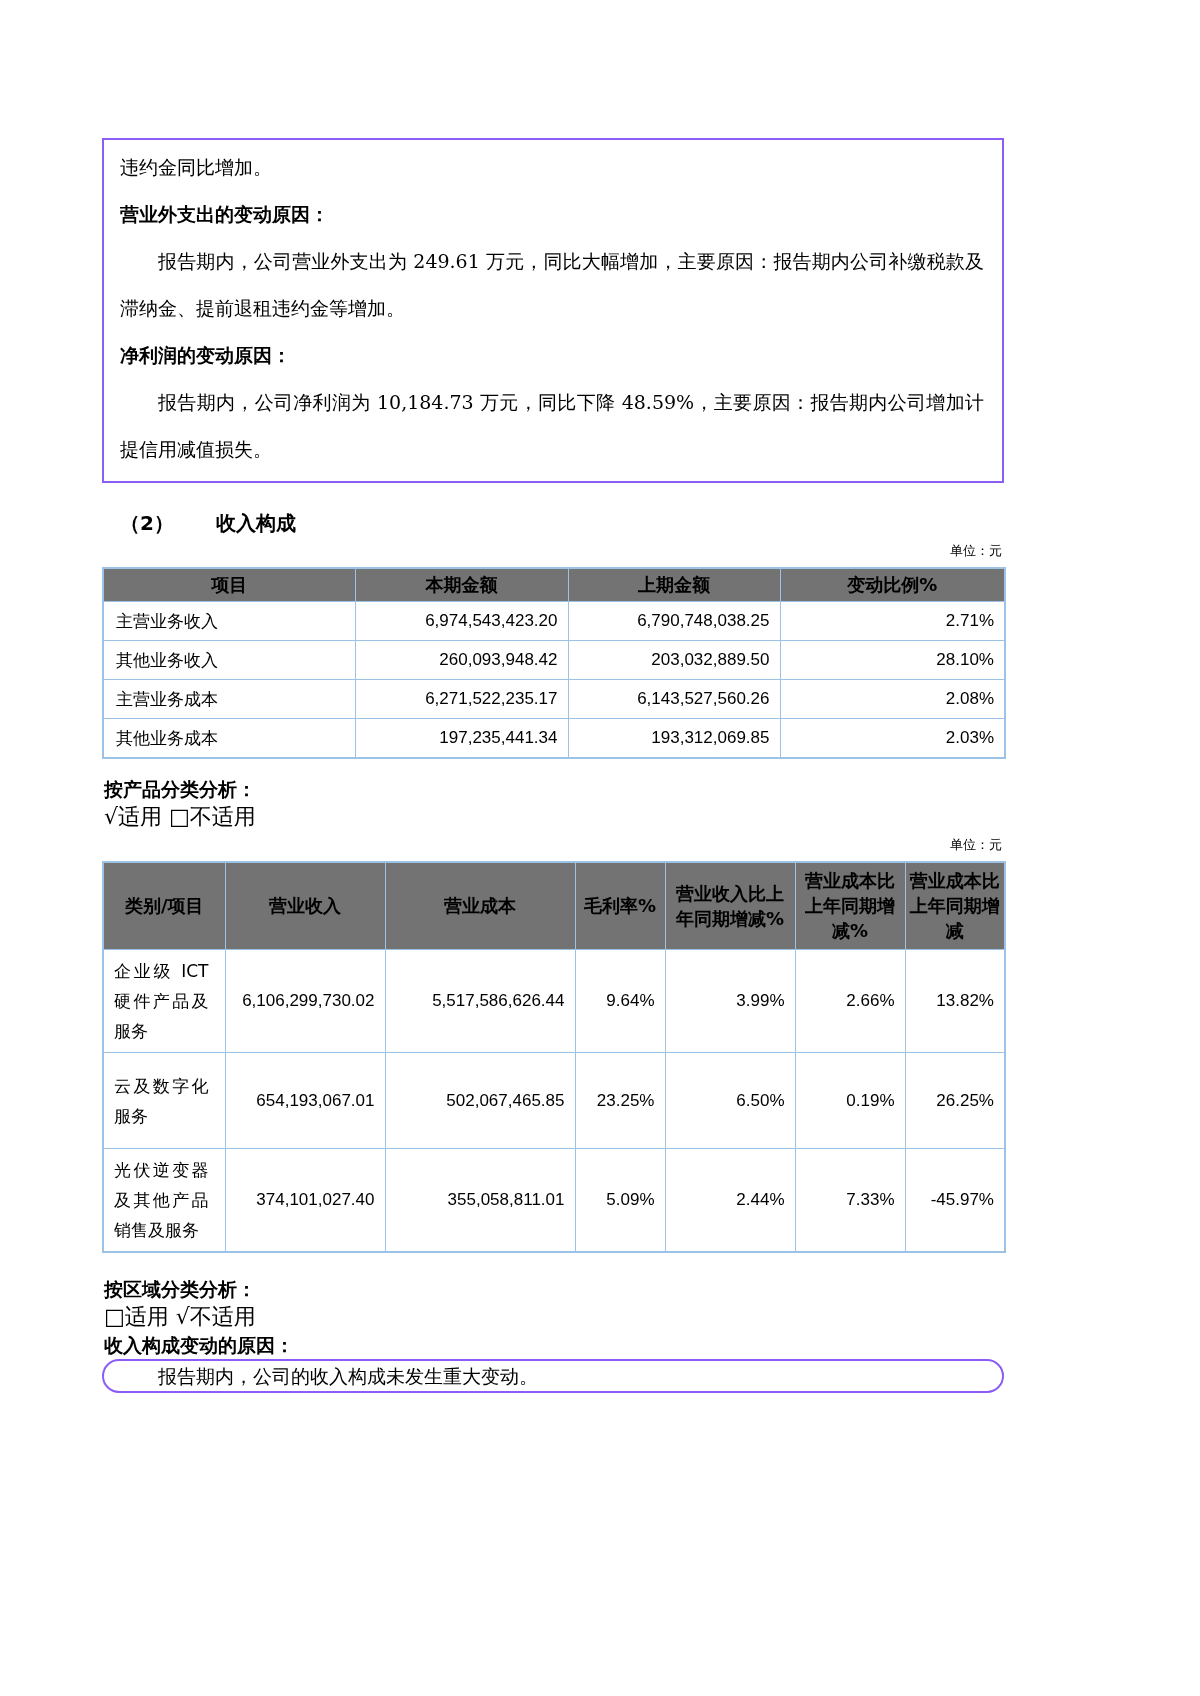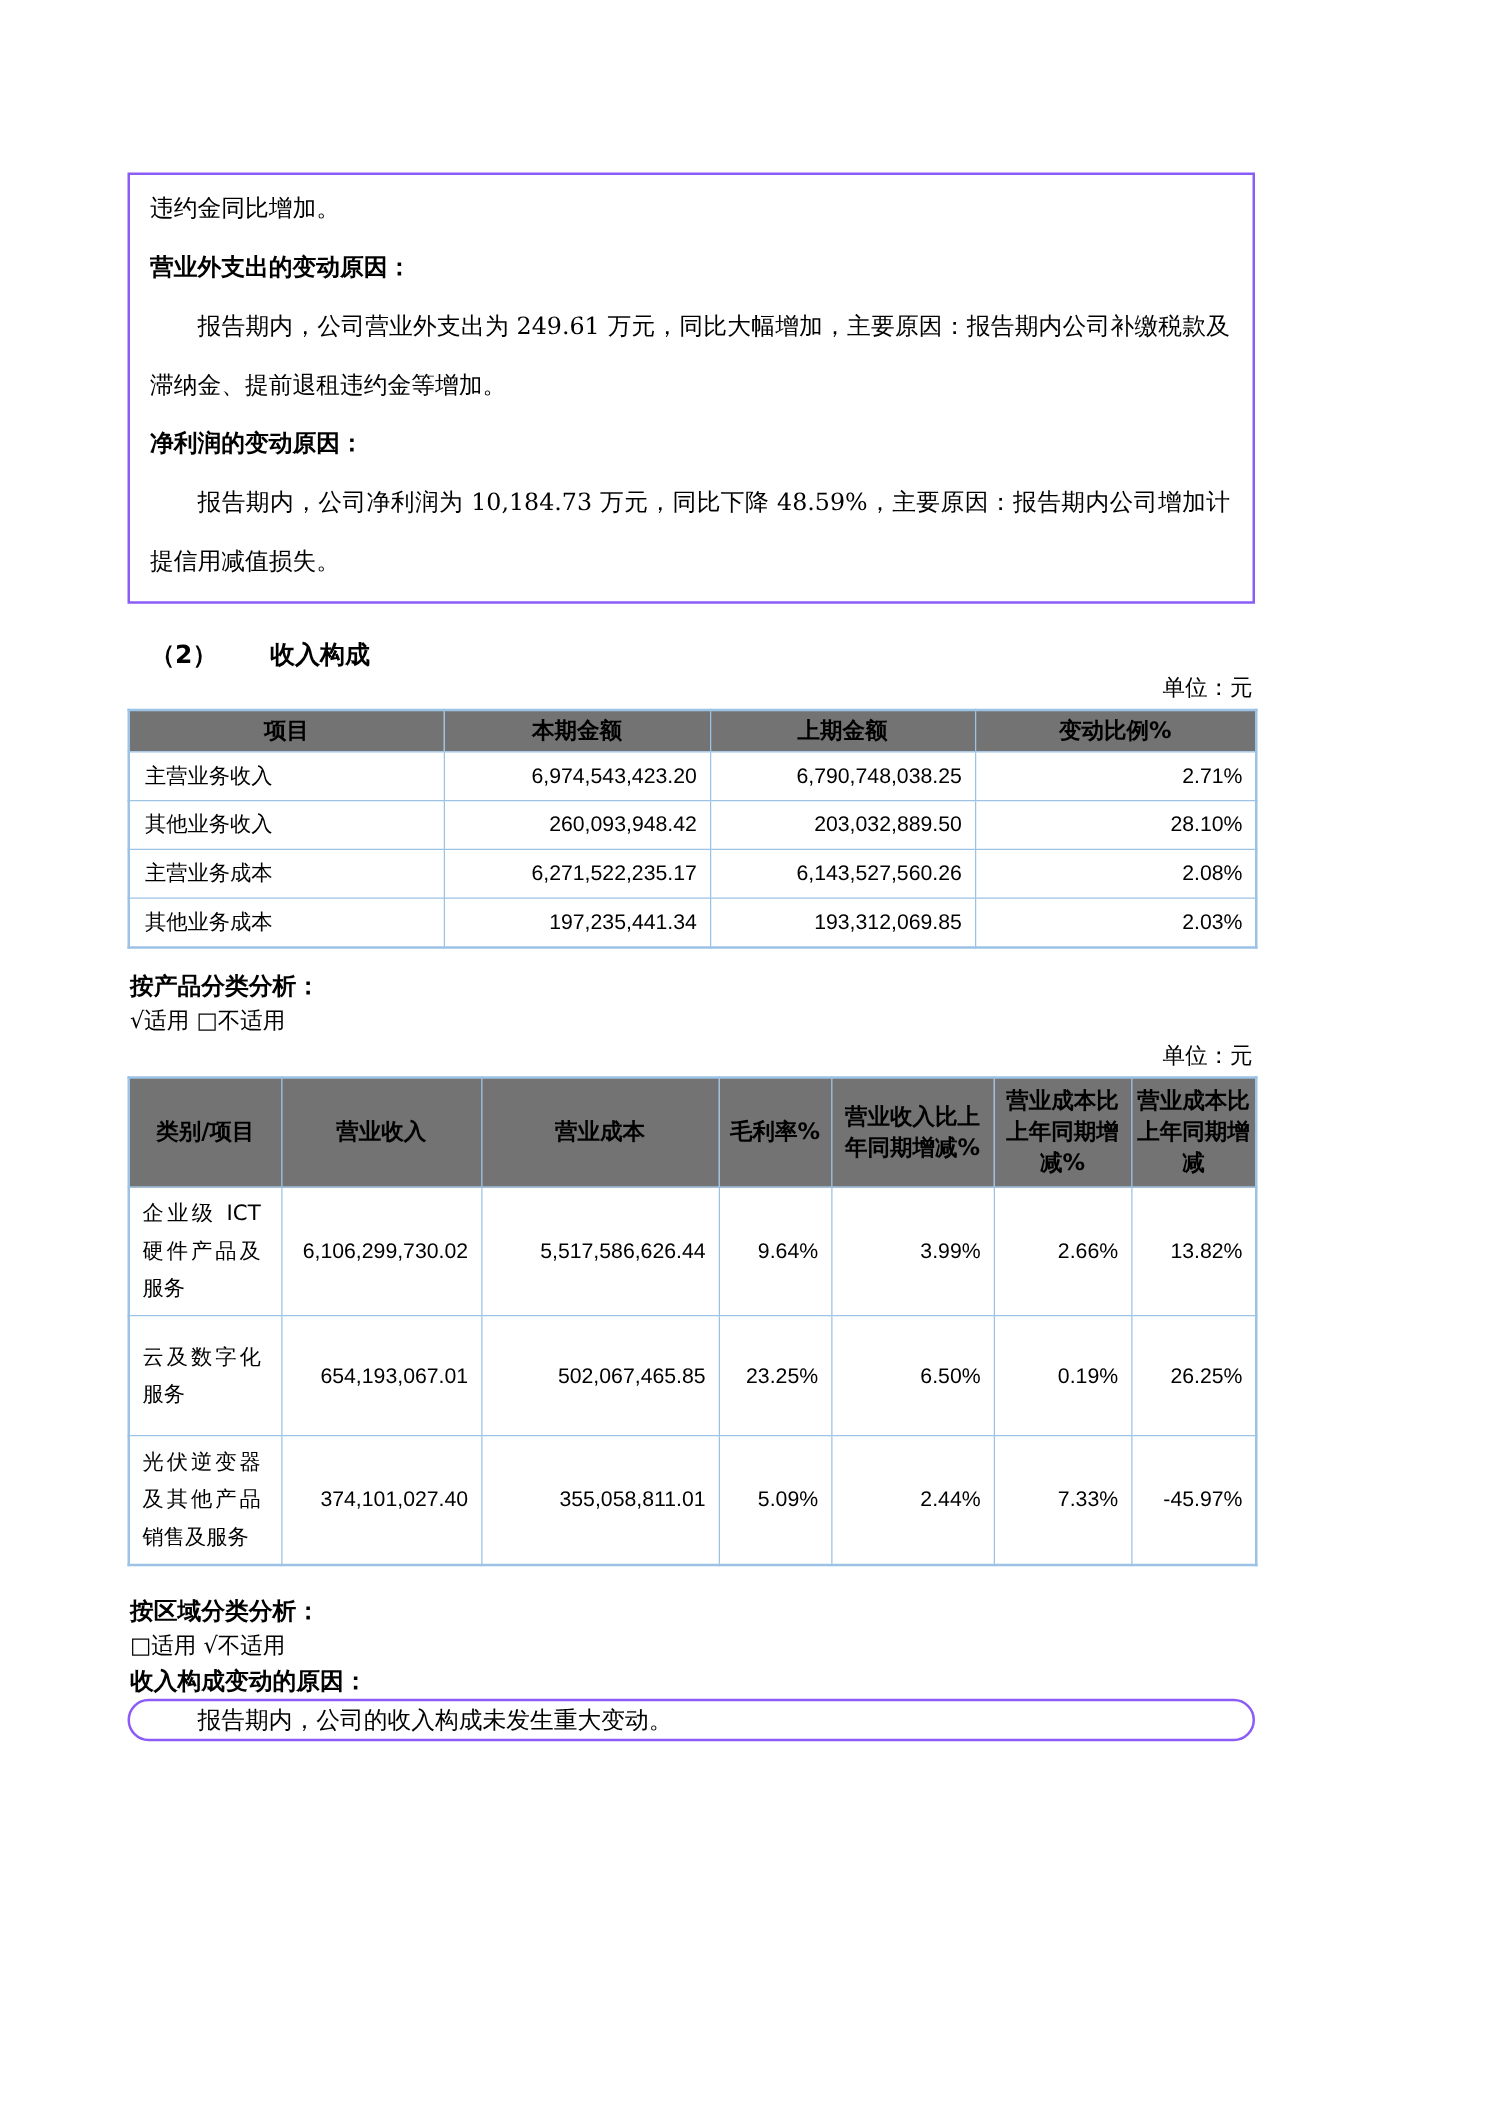"单位：元" .unit-row { font-size: 18px -> 13px }
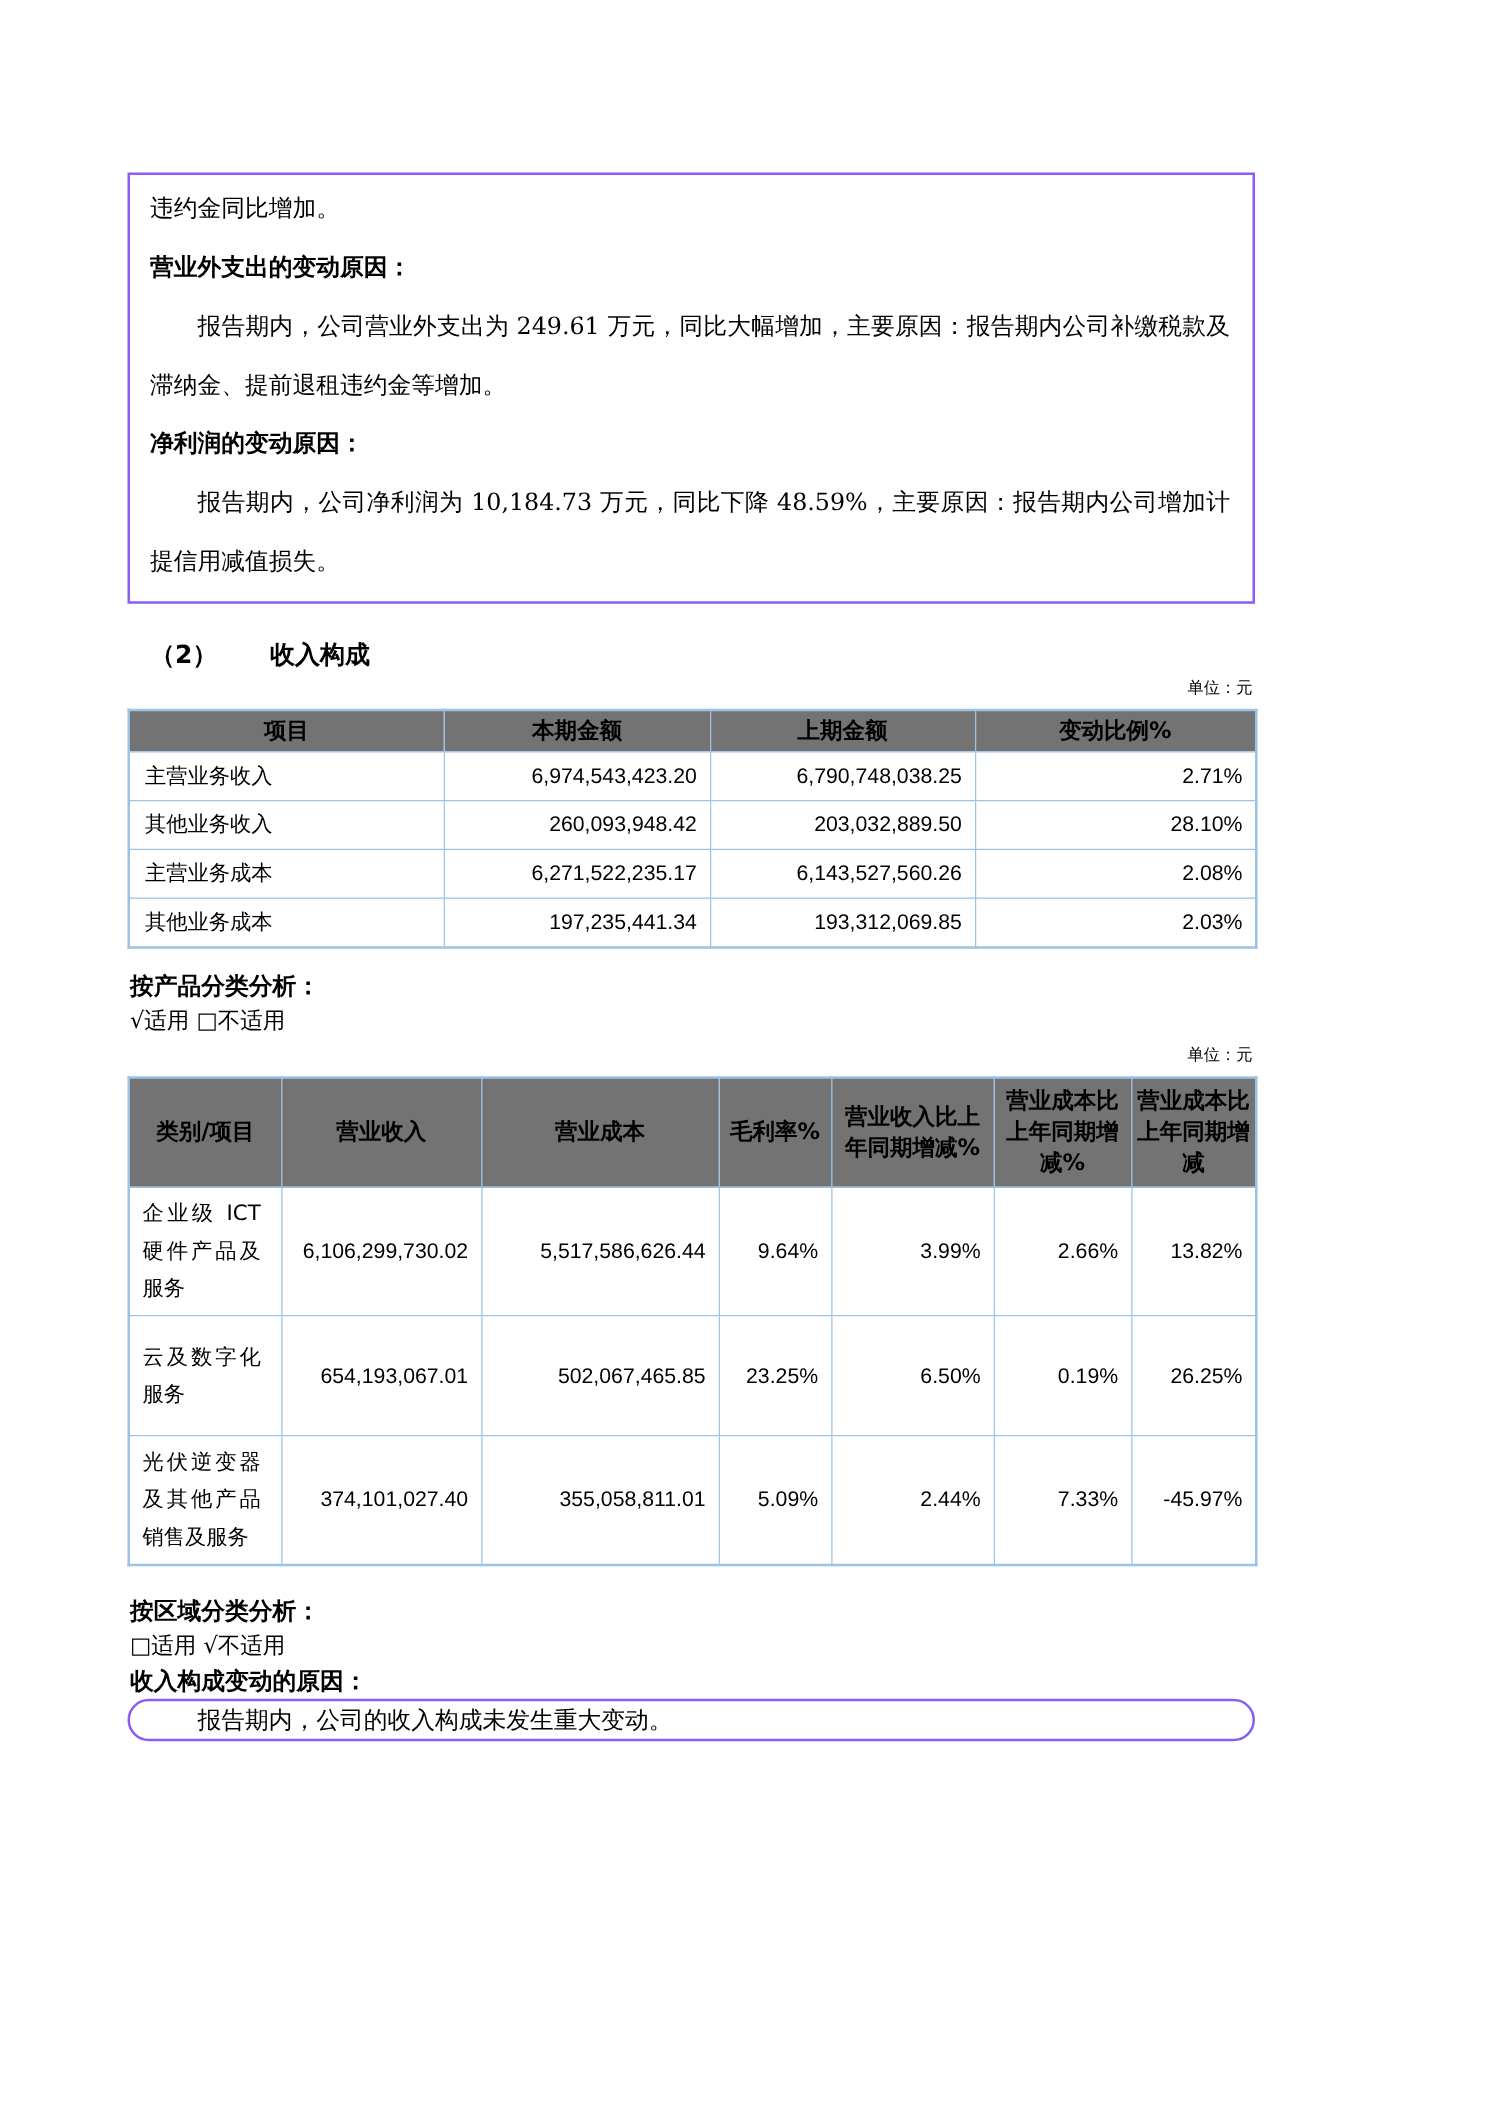"√适用 □不适用" .applicability { font-size: 18px -> 22px }
